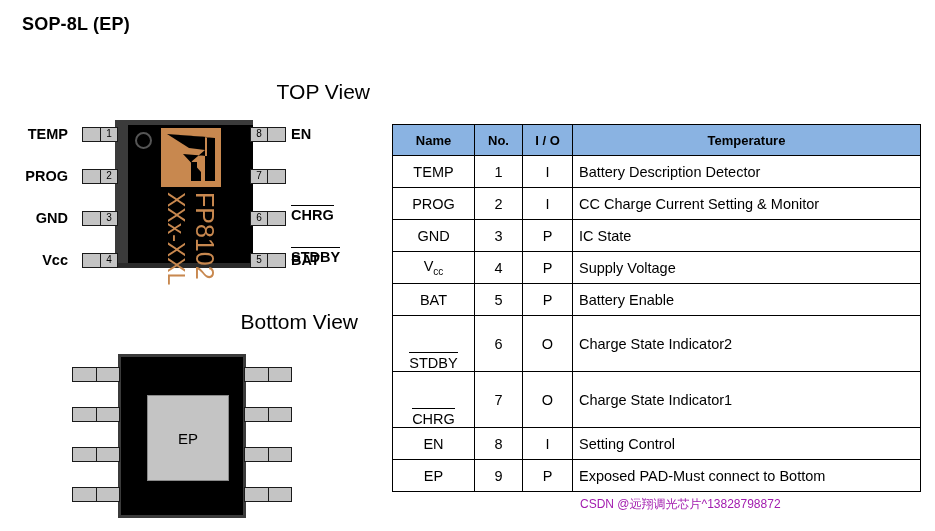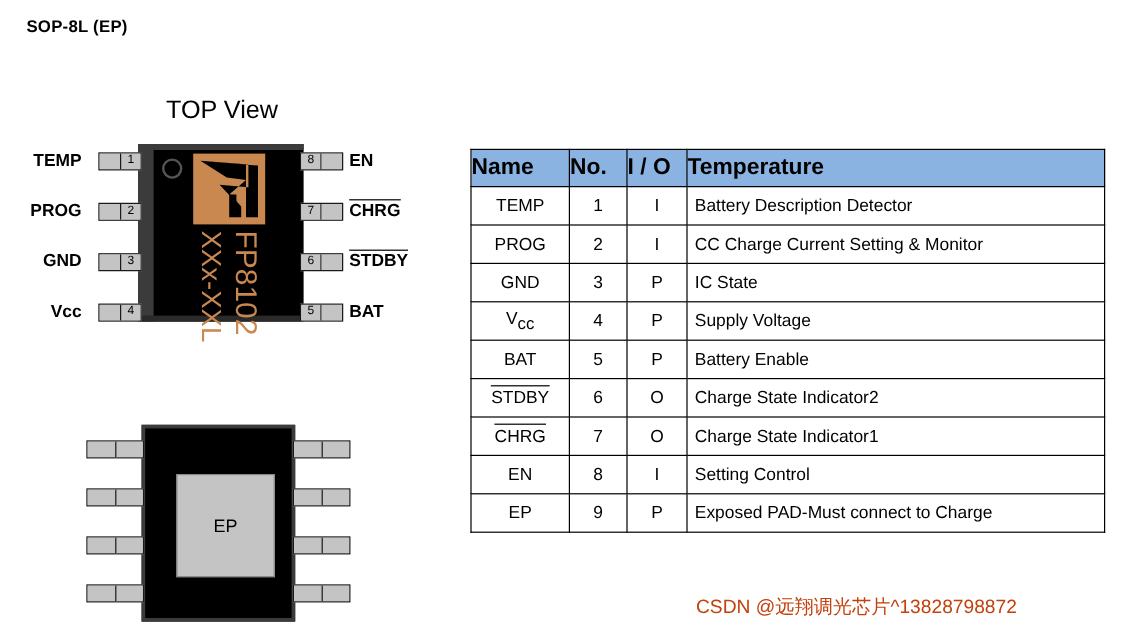"SOP-8L (EP)" #page-title { font-size: 14px -> 18px }
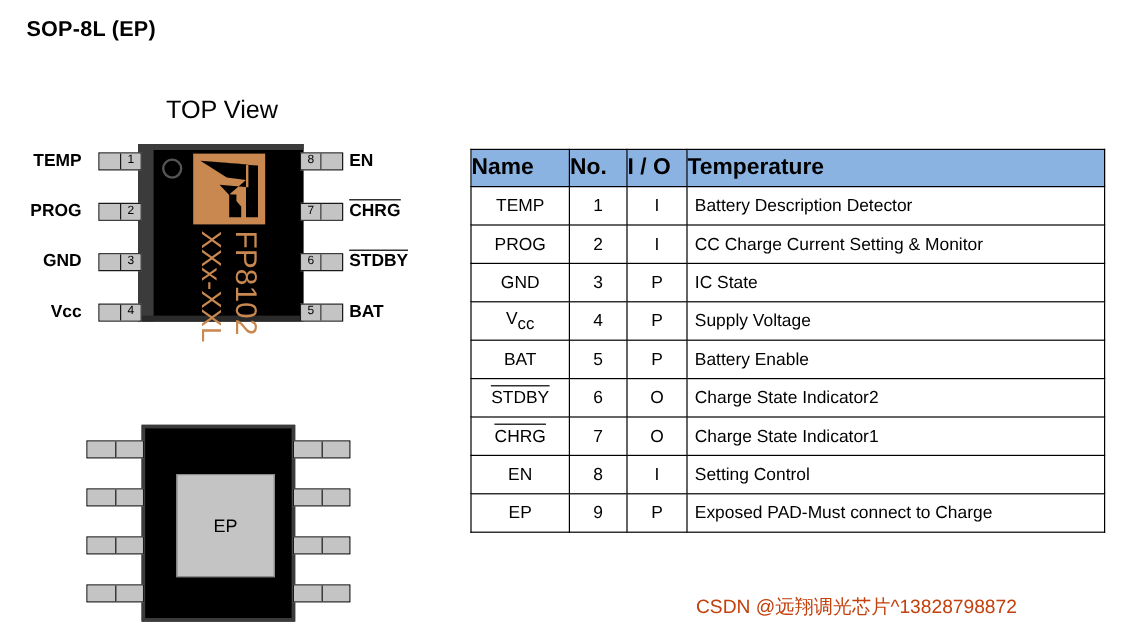"TOP View" .view-caption { text-align: center -> right }
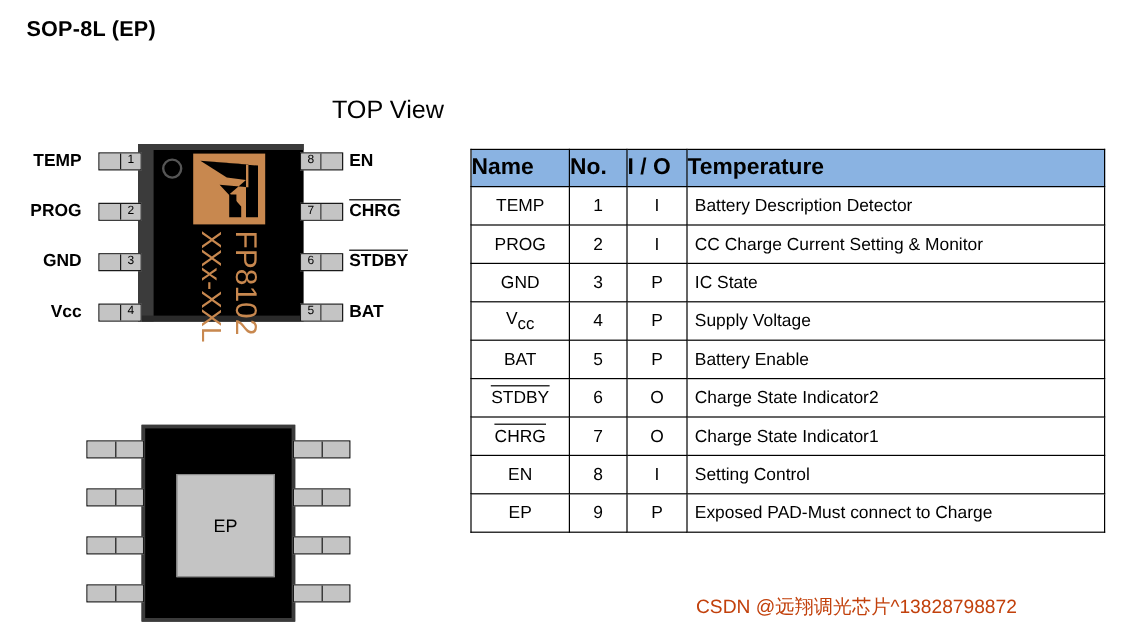"Name" #pin-table thead th { font-size: 19px -> 13px; text-align: left -> center }
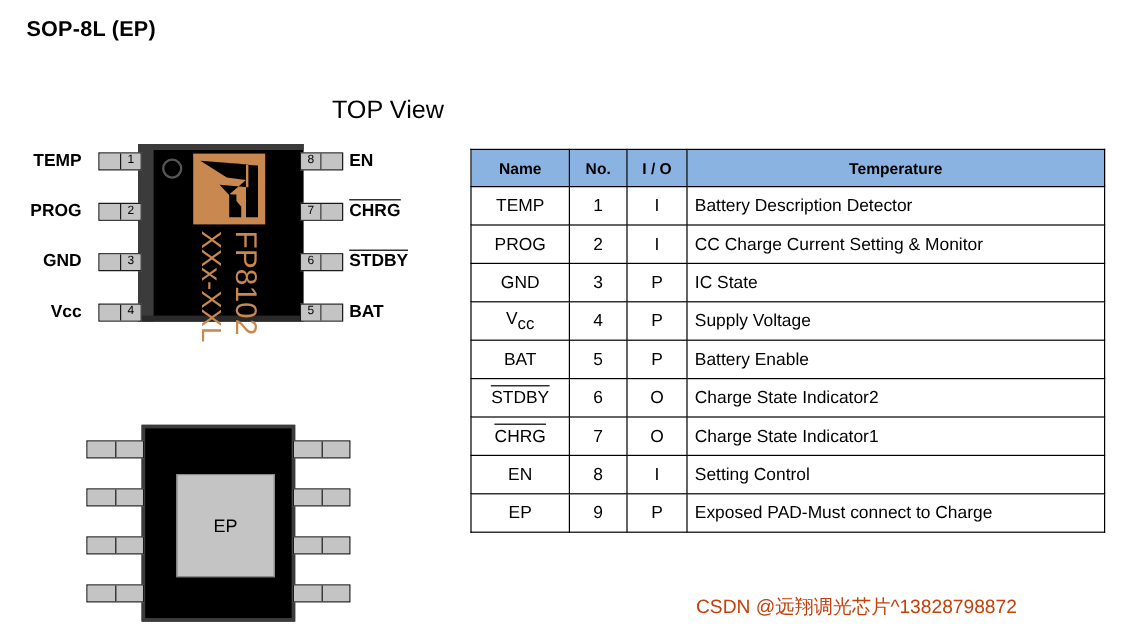"CHRG" .ovl { margin-top: none -> 39px }
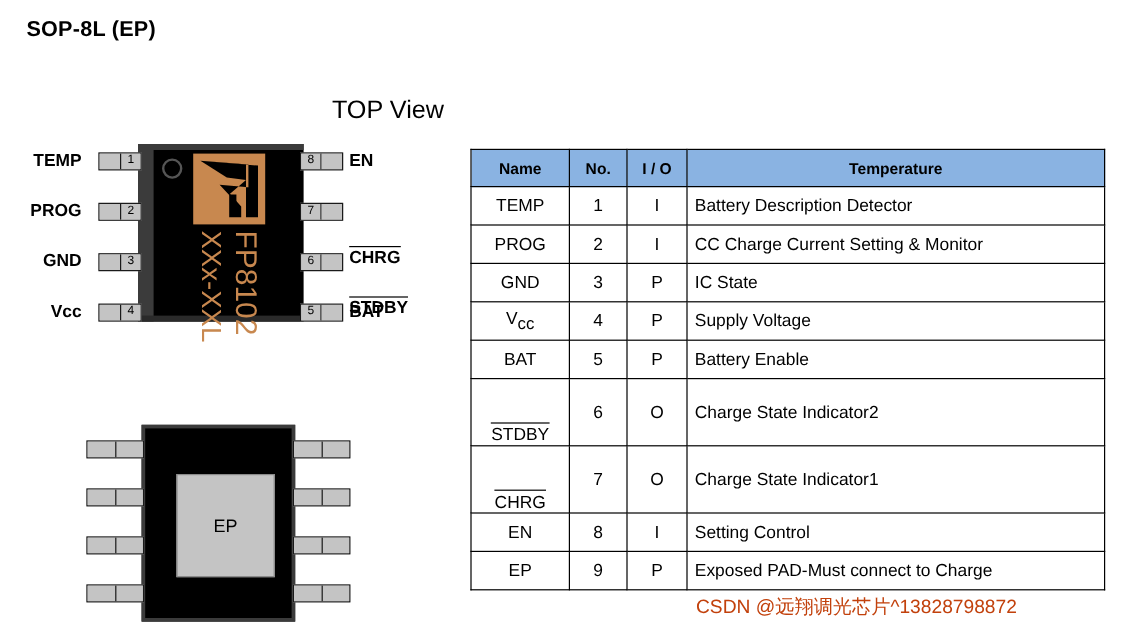"cc" .sub { font-size: 14px -> 10px }
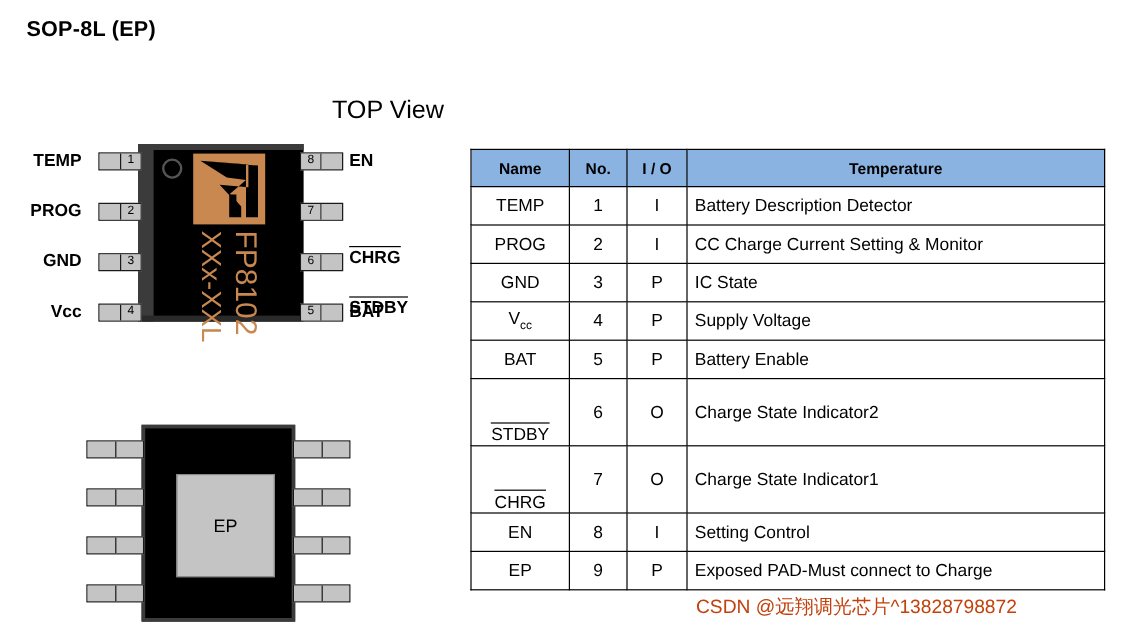"Bottom View" div.view-caption { html: none -> <div>Bottom View</div> }
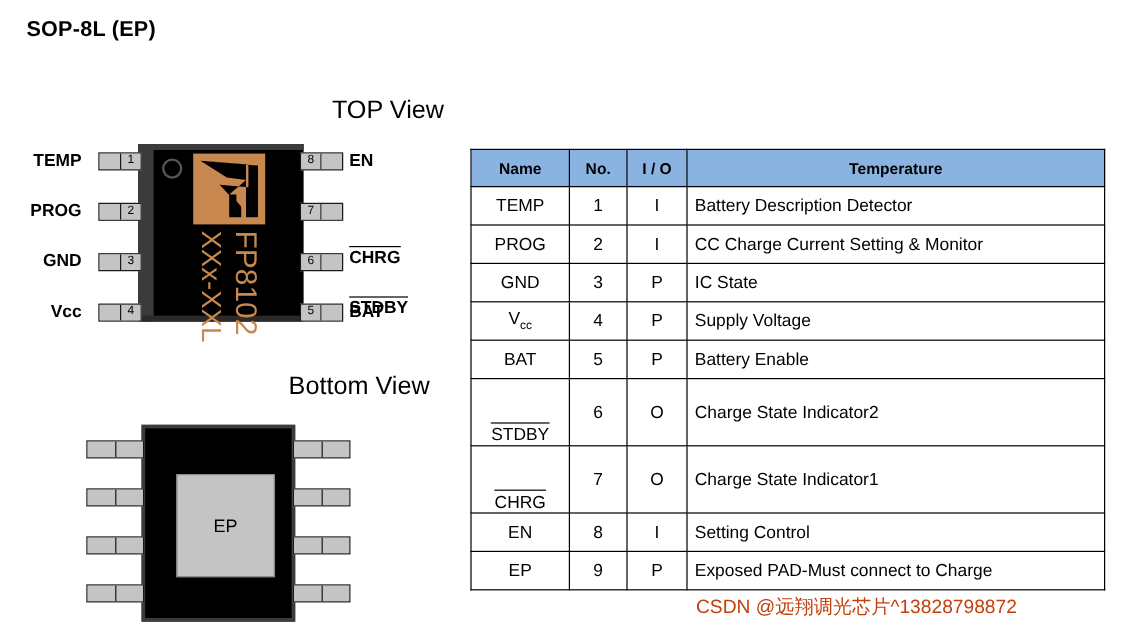"Exposed PAD-Must connect to Charge" td.c-desc { text: Charge -> Bottom }
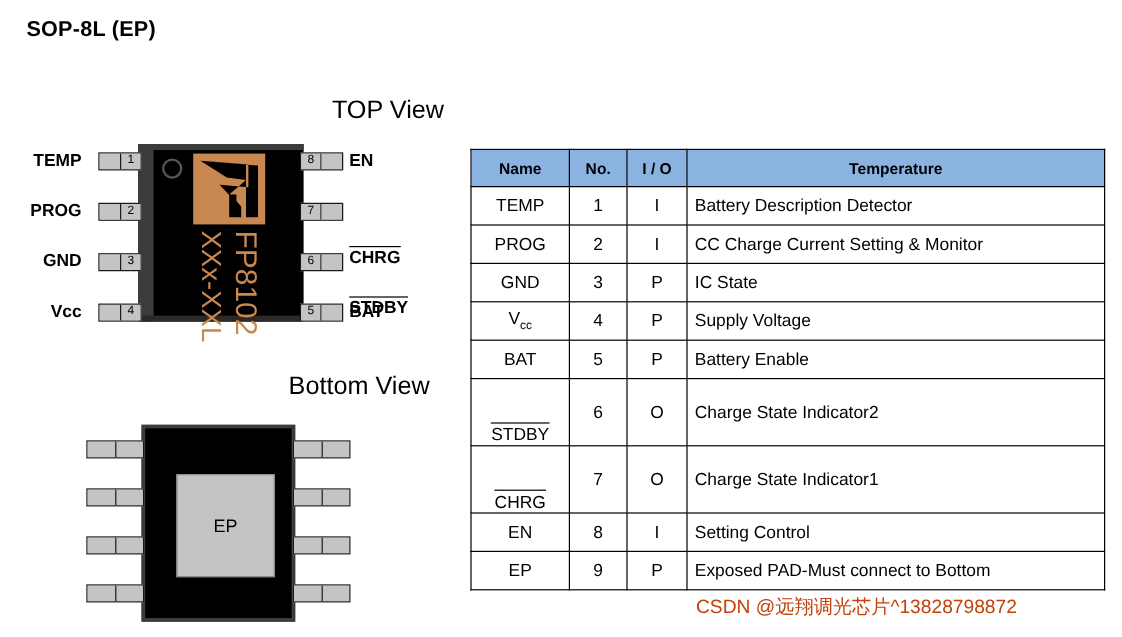"CSDN @远翔调光芯片^13828798872" #watermark { color: #c2410c -> #a21caf; font-size: 16px -> 12px }
